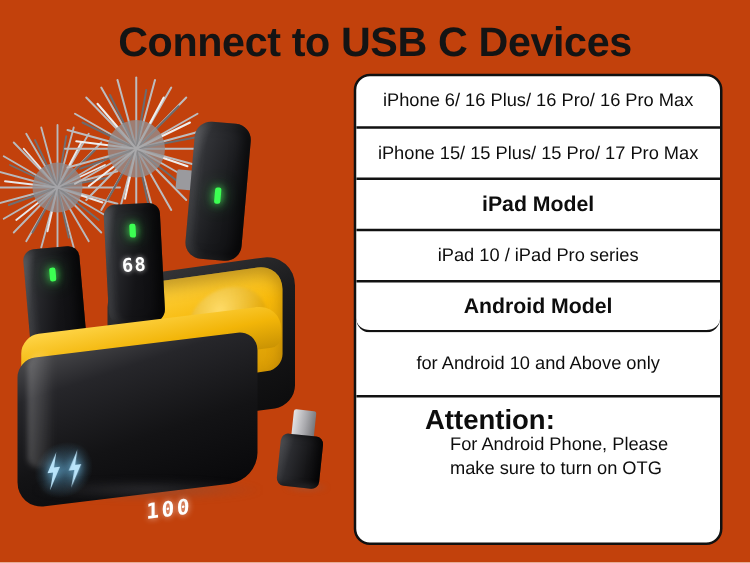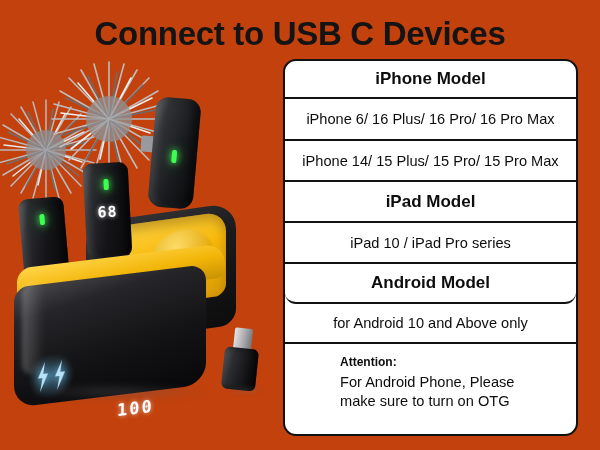"iPhone Model" div.trow { html: <div>iPhone Model</div> -> none }
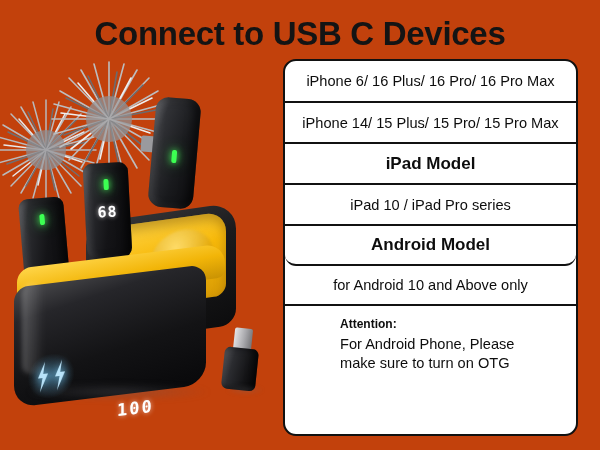"iPhone 14/ 15 Plus/ 15" div.trow { text: 14/ 15 Plus/ 15 Pro/ 15 -> 15/ 15 Plus/ 15 Pro/ 17 }
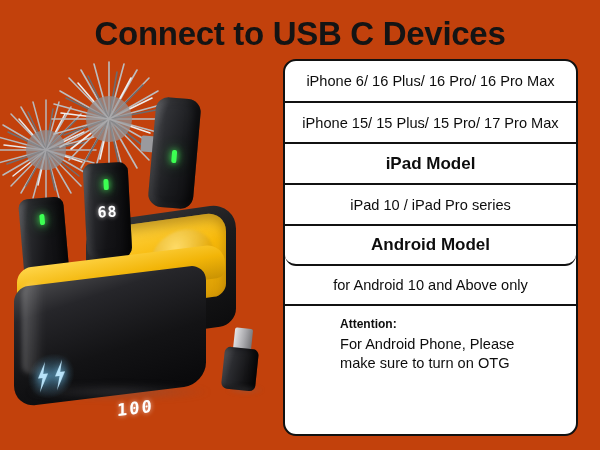"for Android 10 and Above" .trow.r-e { height: 40px -> 52px }
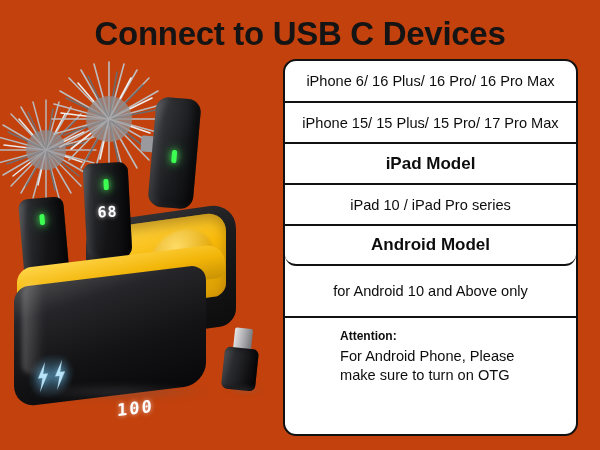"Attention:" #attention-title { font-size: 12px -> 22px }
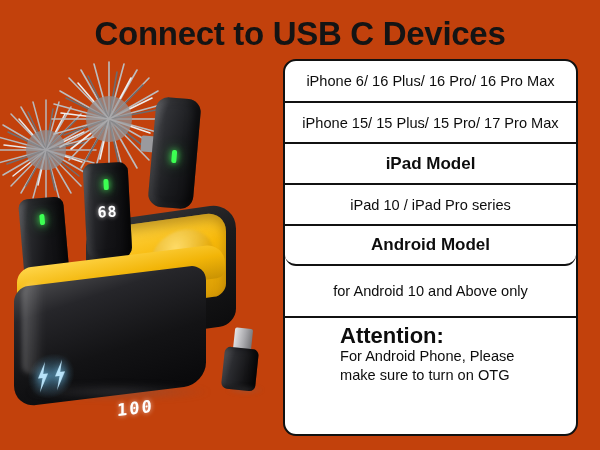"For Android Phone, Please" .att-line { margin-left: none -> 20px }
